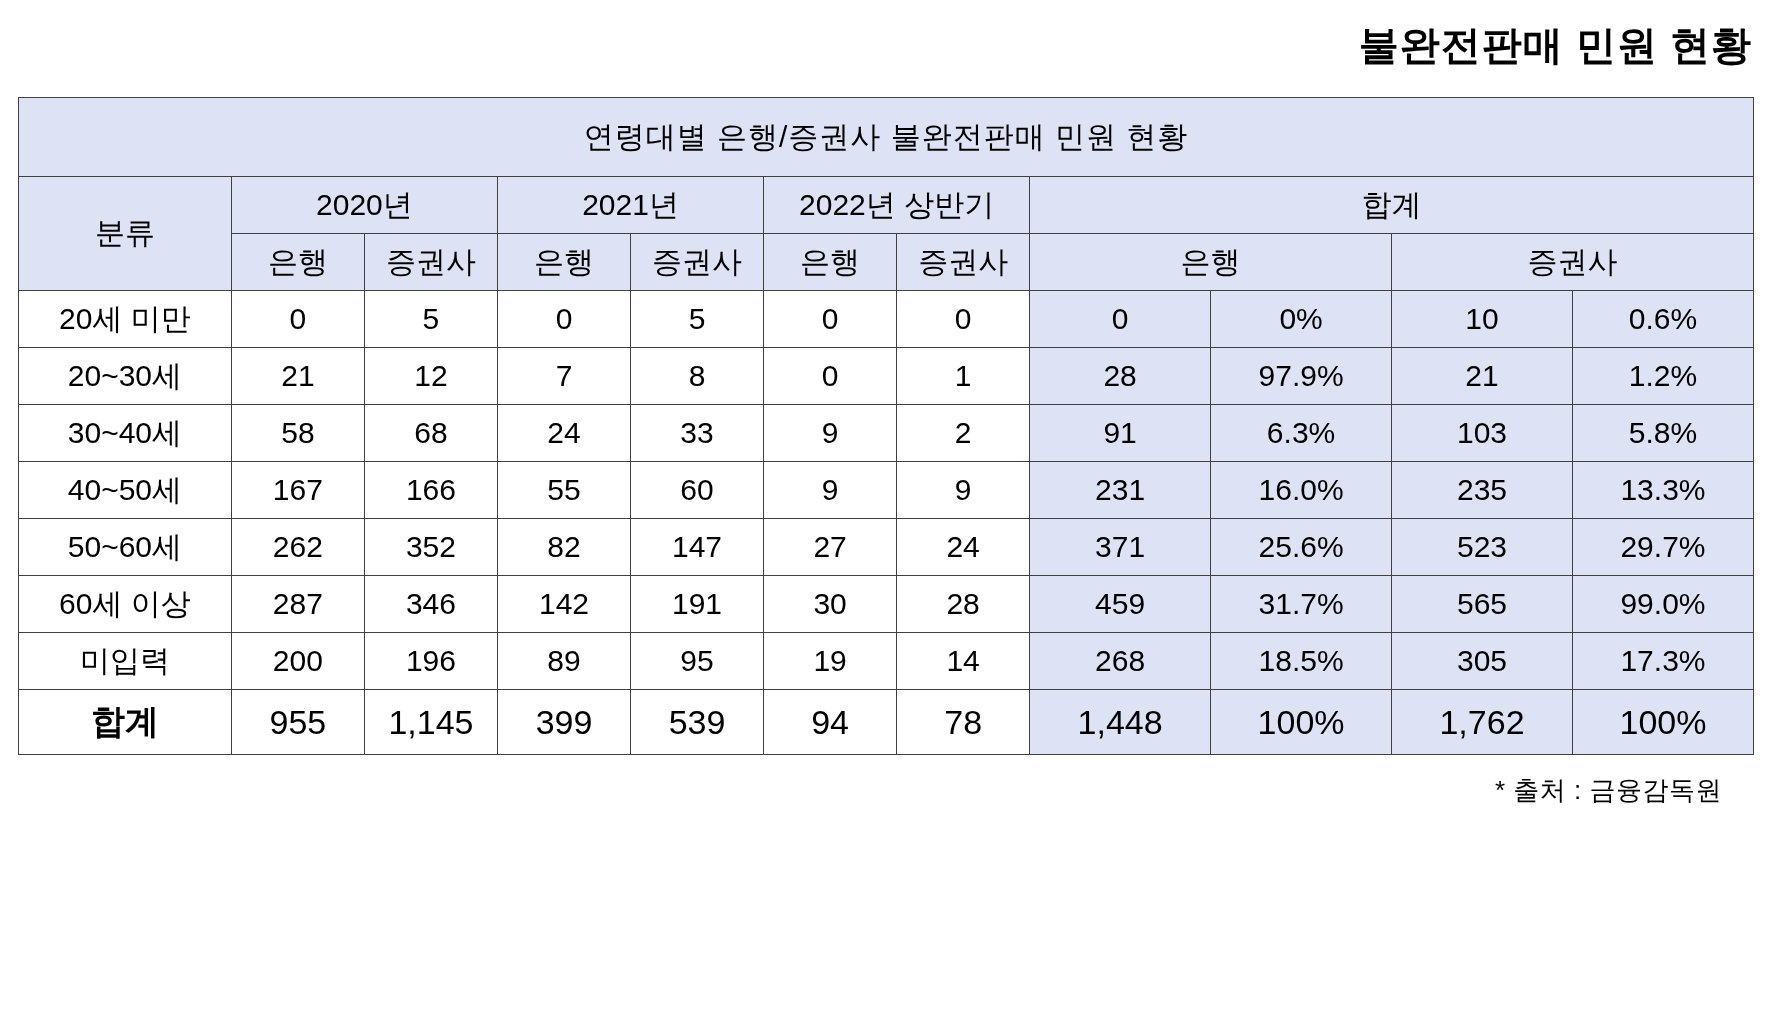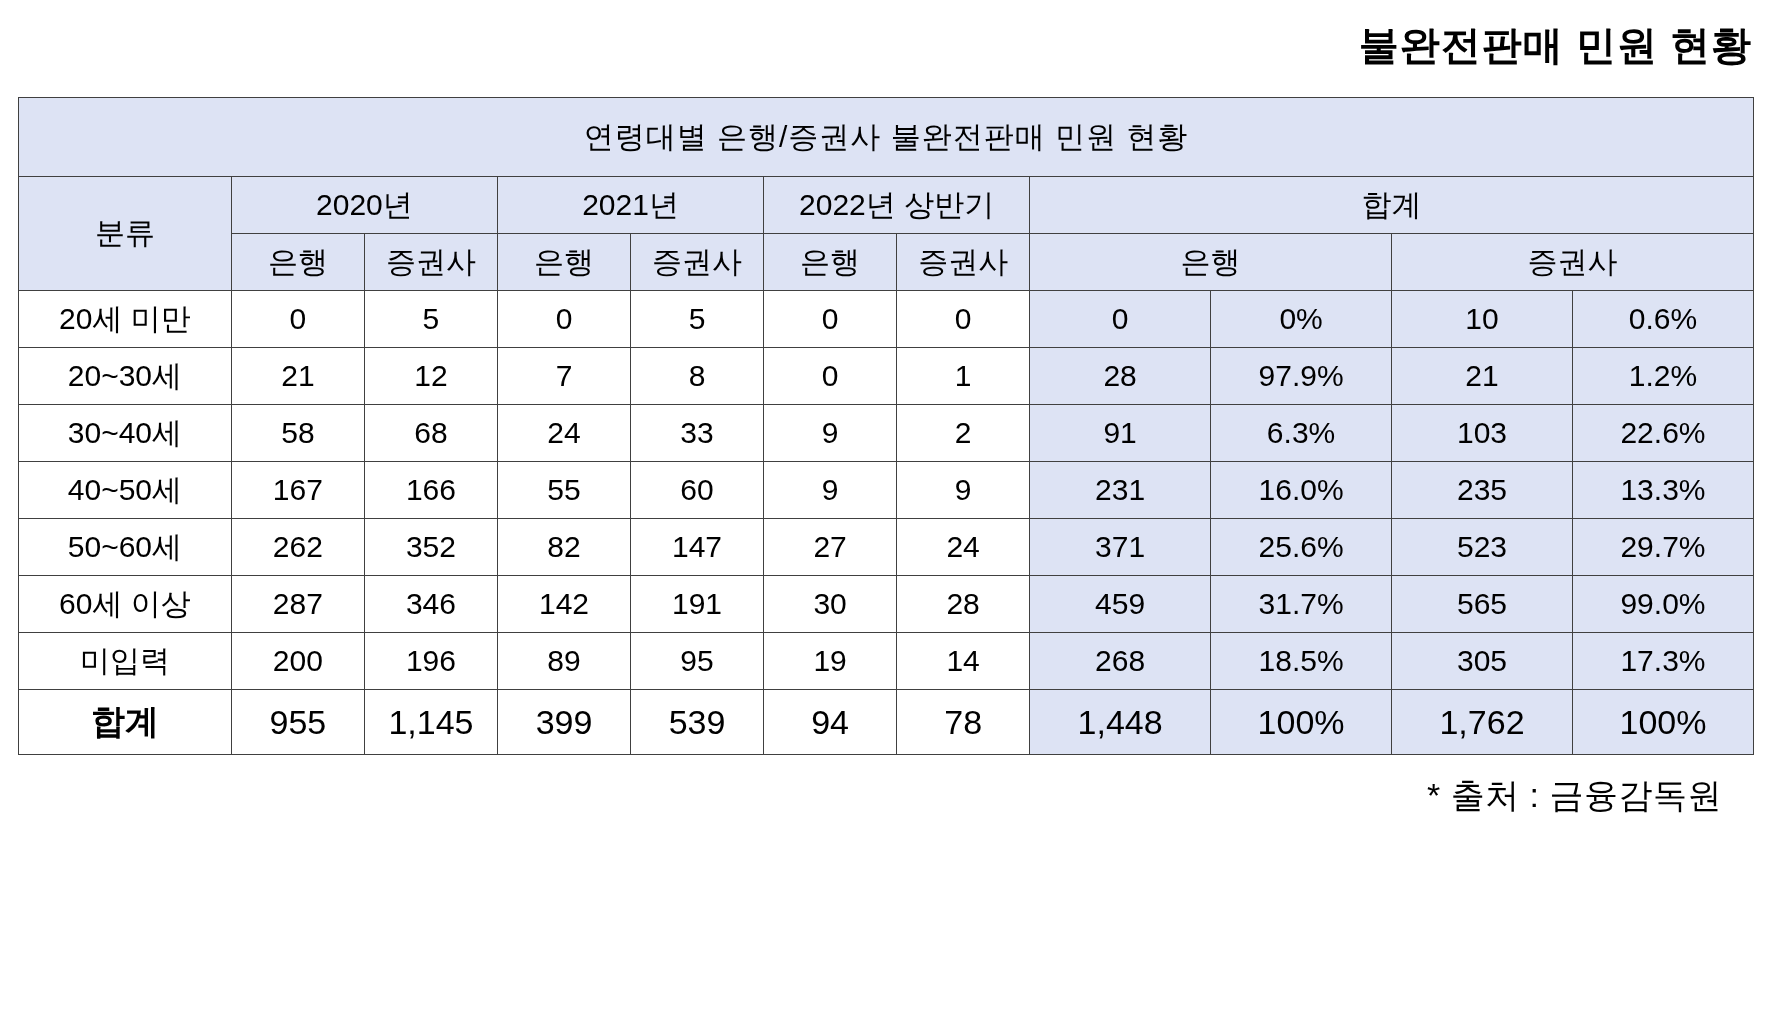"22.6%" td.pct { text: 22.6% -> 5.8% }
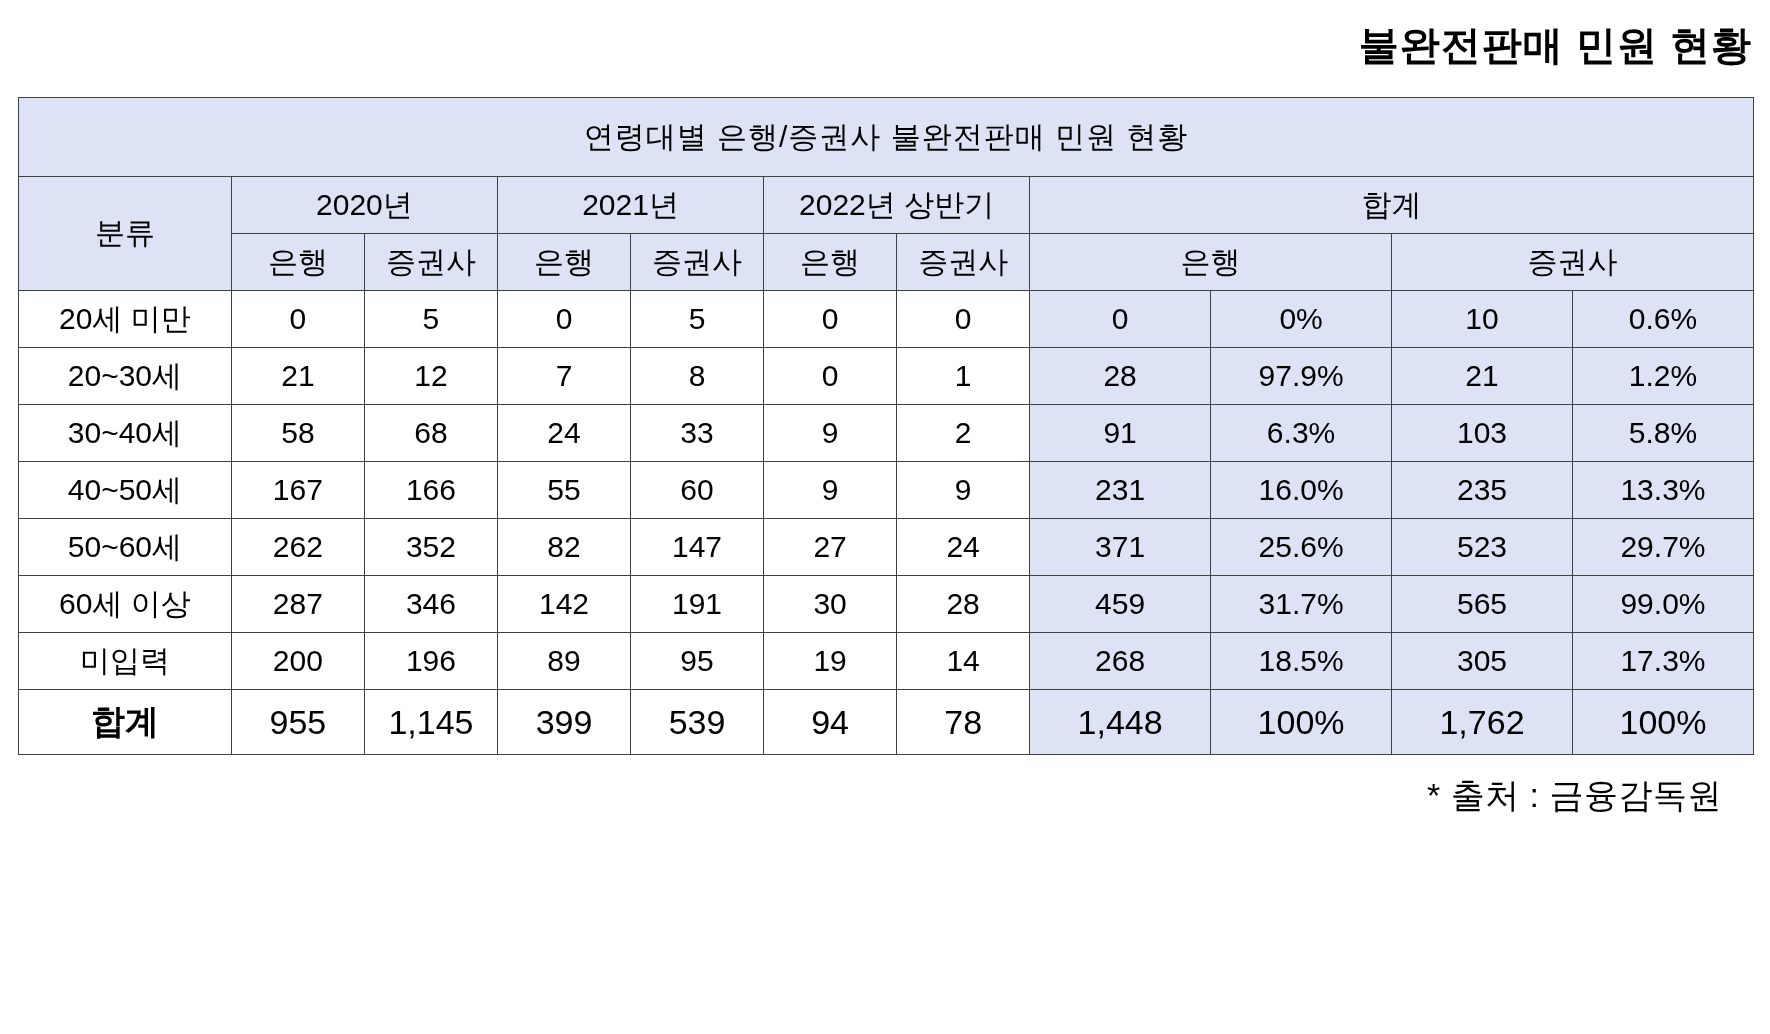"* 출처 : 금융감독원" .source { font-size: 34px -> 26px }
